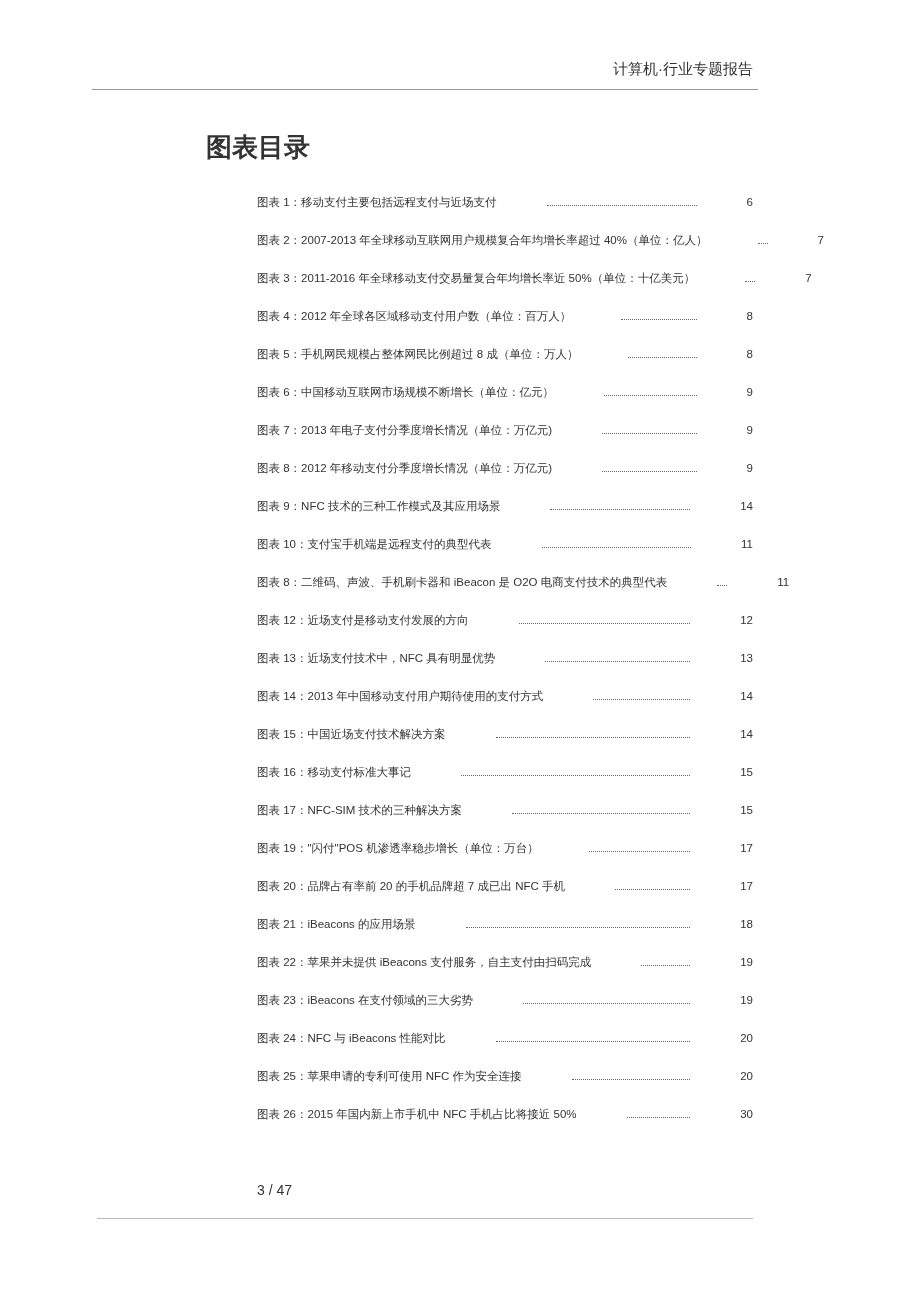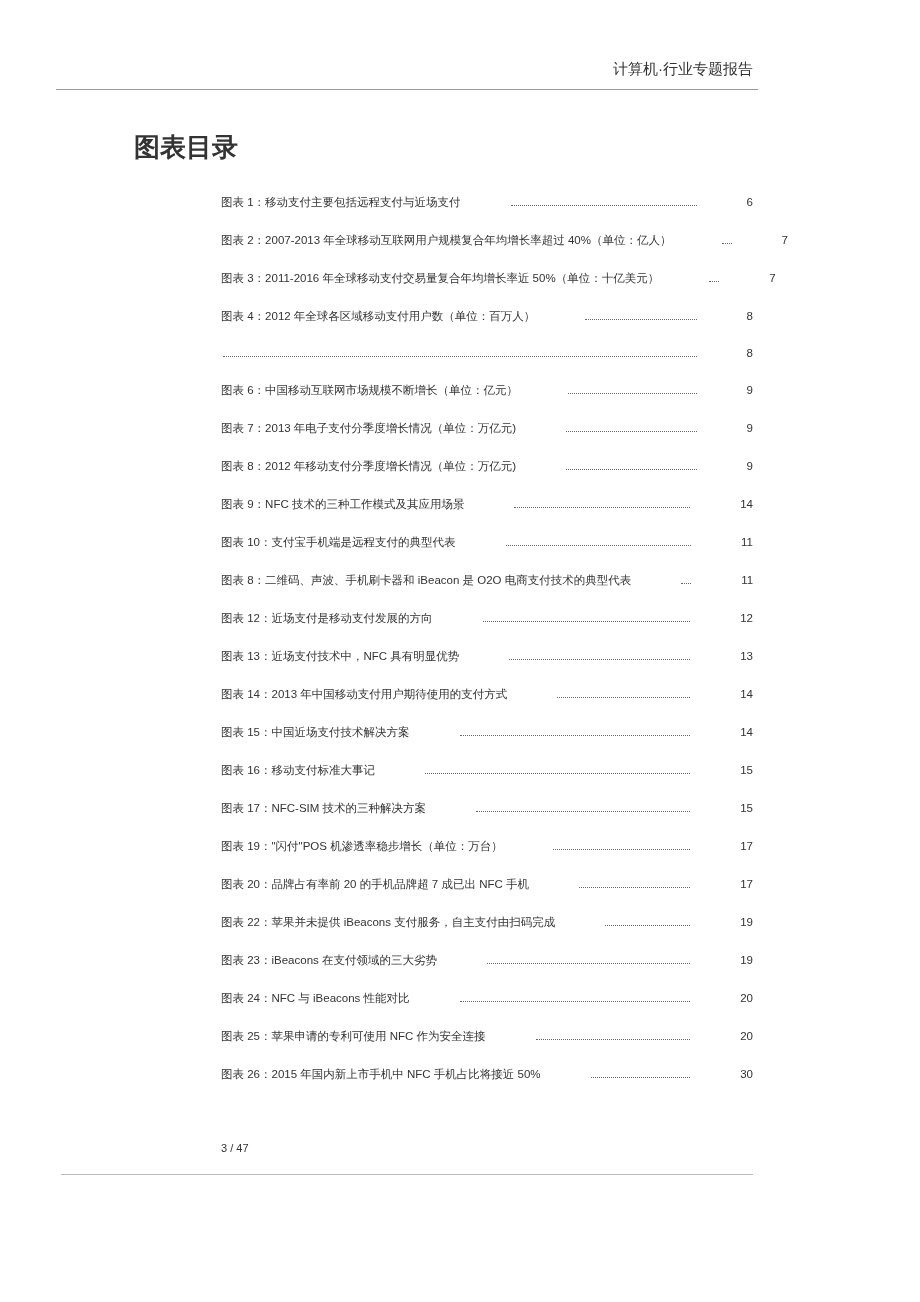"计算机·行业专题报告" .page { padding: 60px 70px 50px 56px -> 60px 70px 50px 92px }
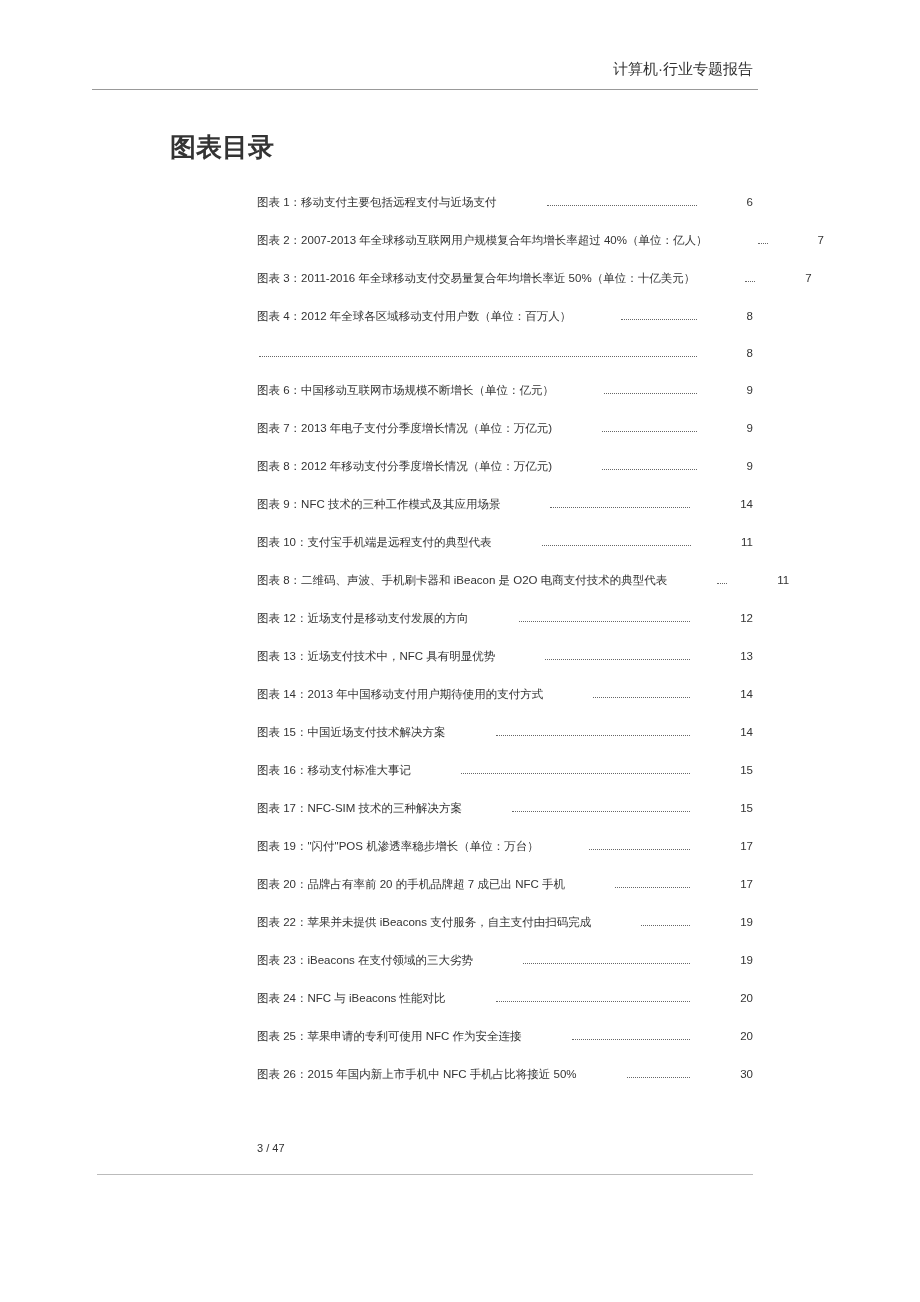"图表目录" .toc-title { margin-left: 78px -> 114px }
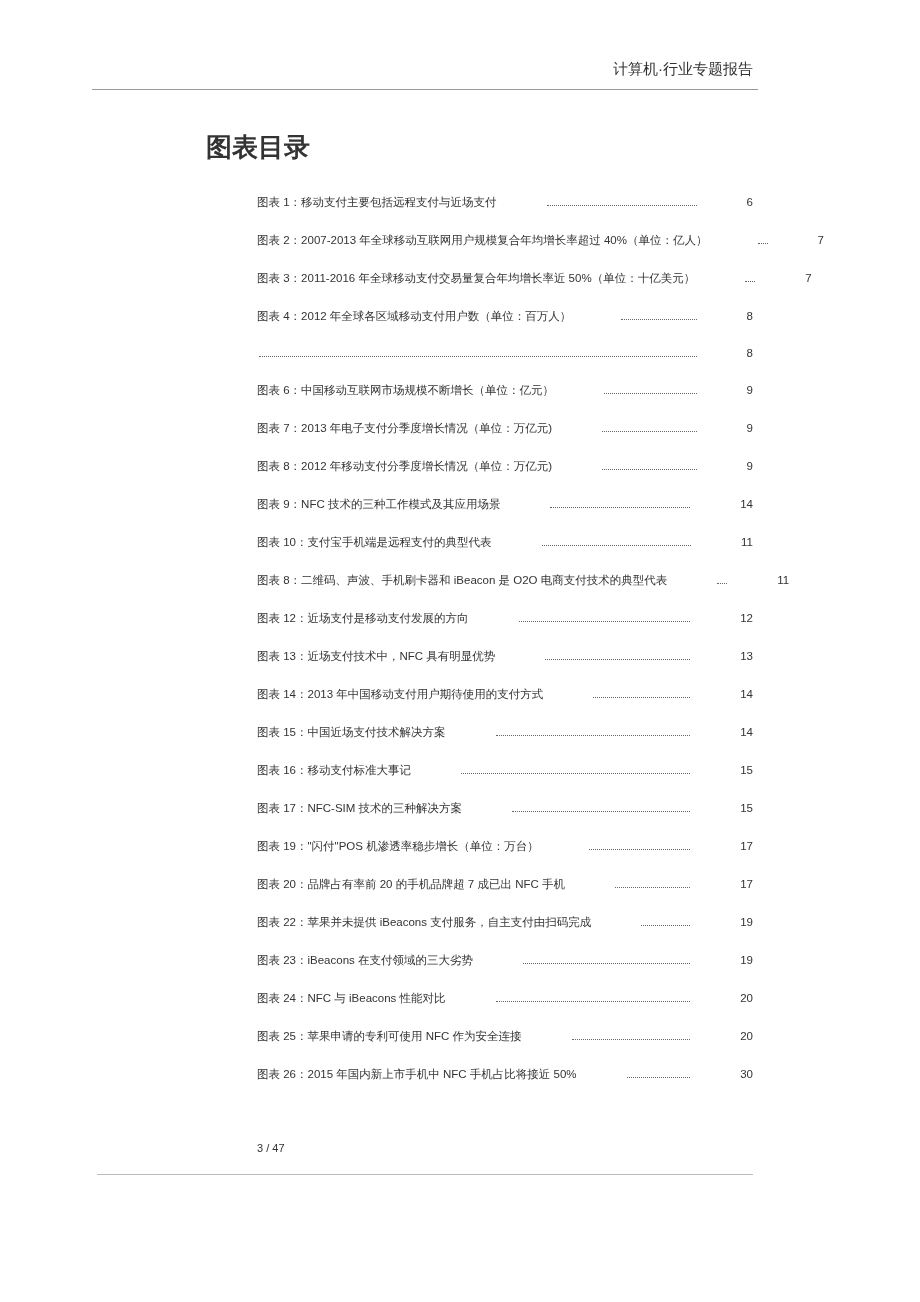"图表 5：手机网民规模占整体网民比例超过 8 成（单位：万人）" span.toc-text { html: none -> <span>图表 5：手机网民规模占整体网民比例超过 8 成（单位：万人）</span> }
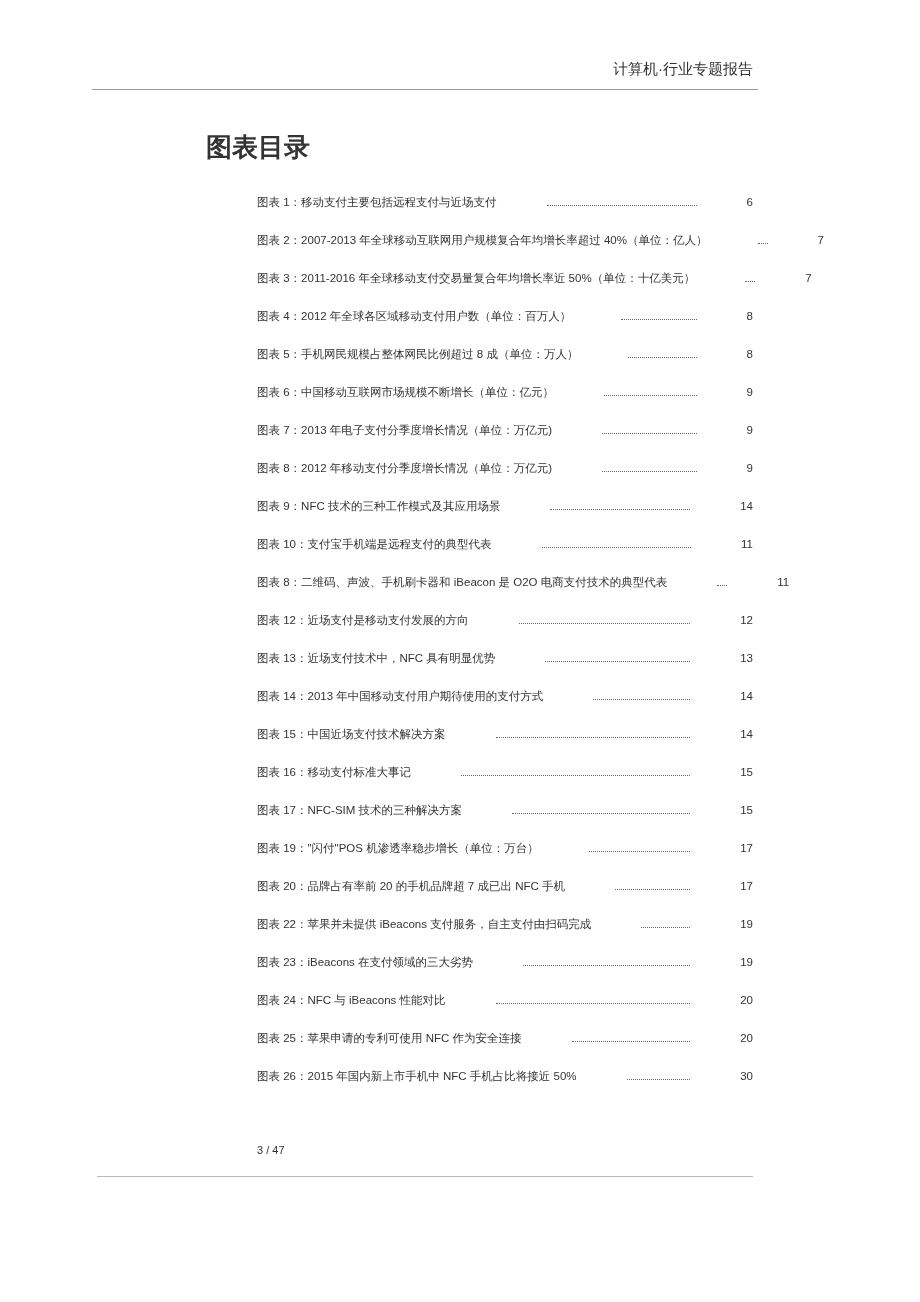"图表 21：iBeacons 的应用场景" div.toc-entry { html: none -> <div> <span>图表 21：iBeacons 的应用场景</span> <span></span> <span>18</span> </div> }
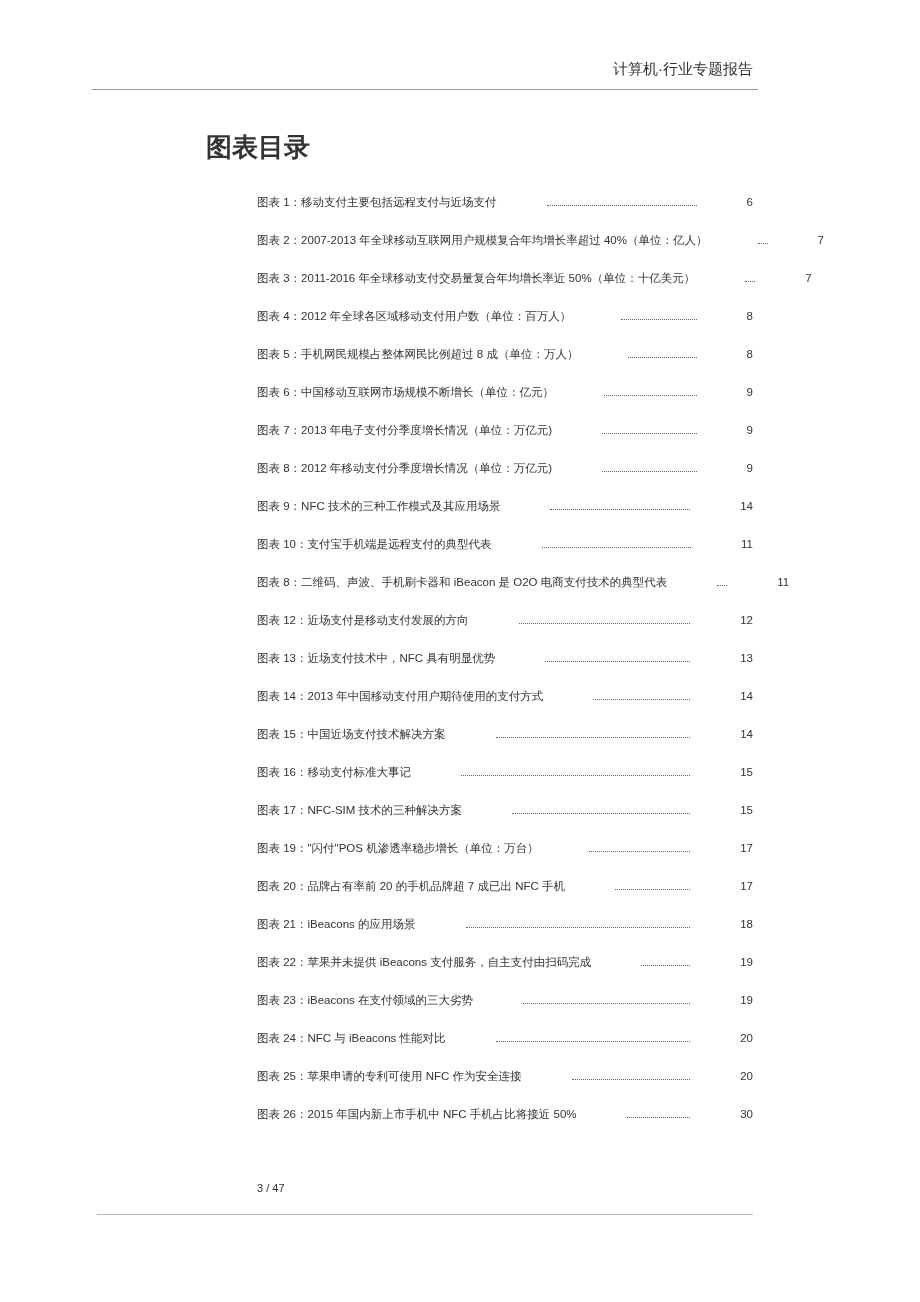"3 / 47" .page-num { font-size: 11px -> 14px }
